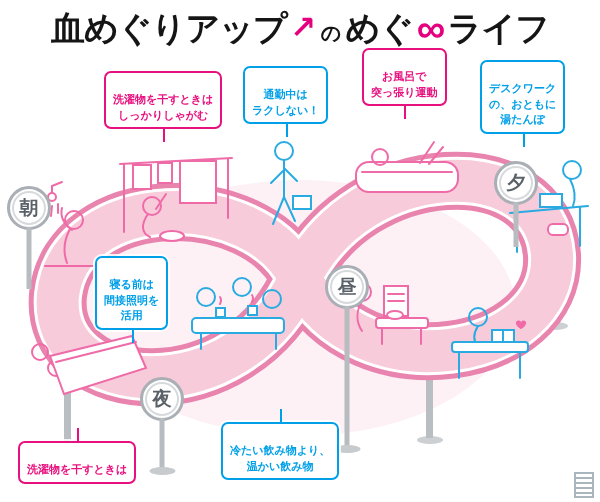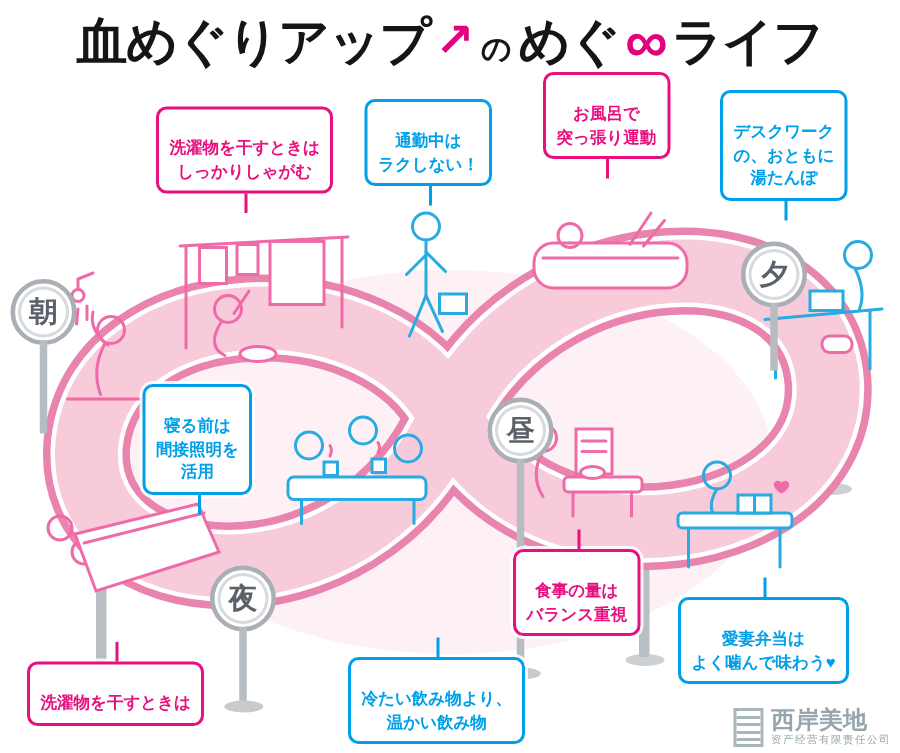"食事の量は" div.callout { html: <div> <span>食事の量は バランス重視</span> </div> -> none }
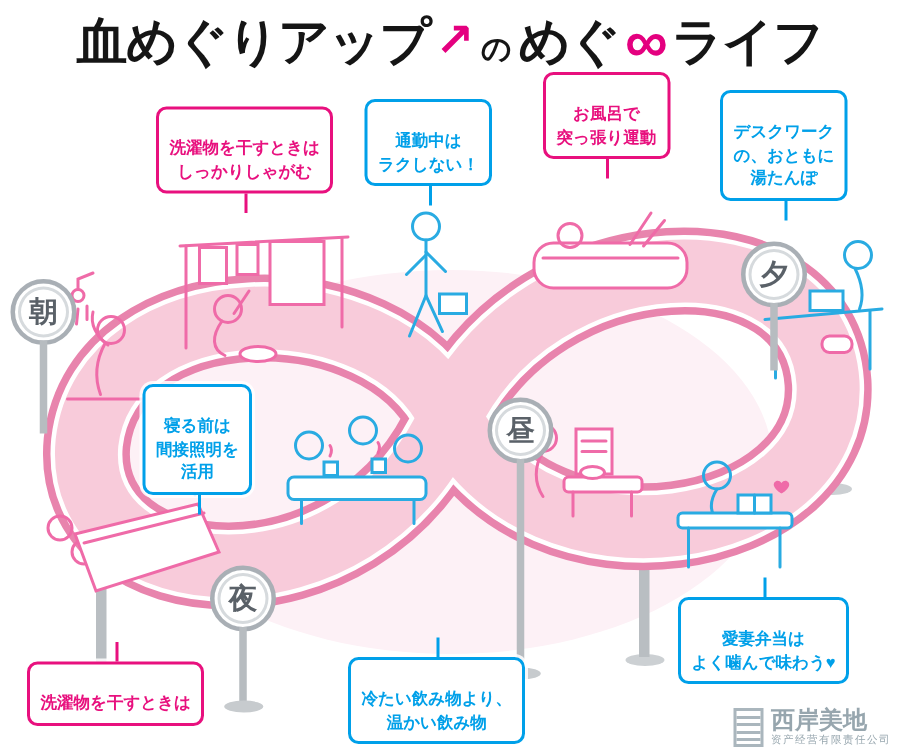"愛妻弁当は" div.callout { html: <div> <span>愛妻弁当は よく噛んで味わう♥</span> </div> -> none }
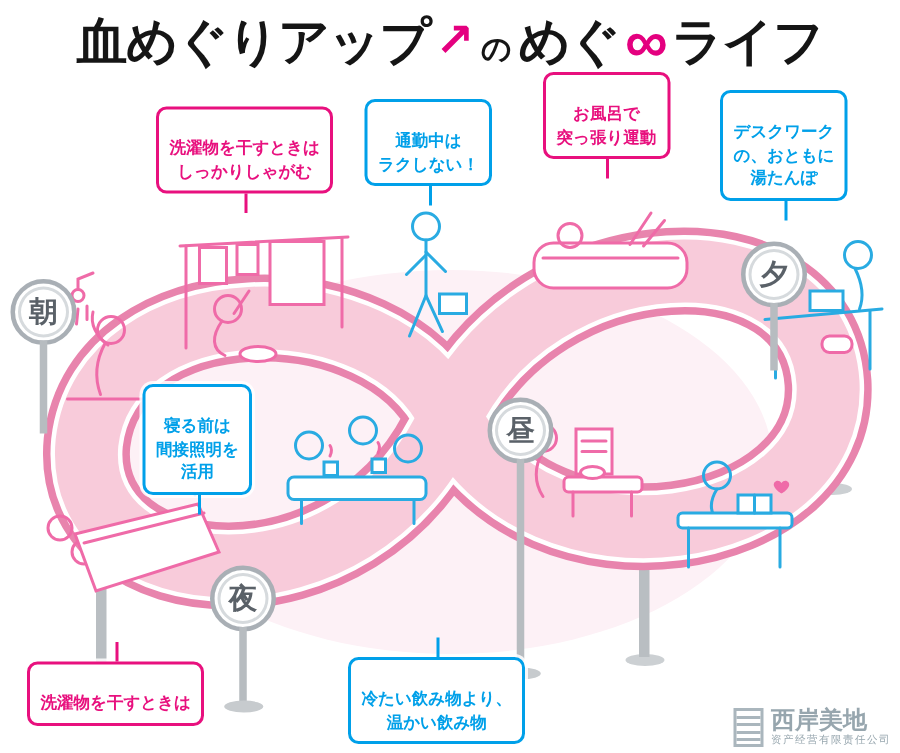"冷たい飲み物より、" .c8 { left: 232px -> 221px; margin-top: 16px -> none }
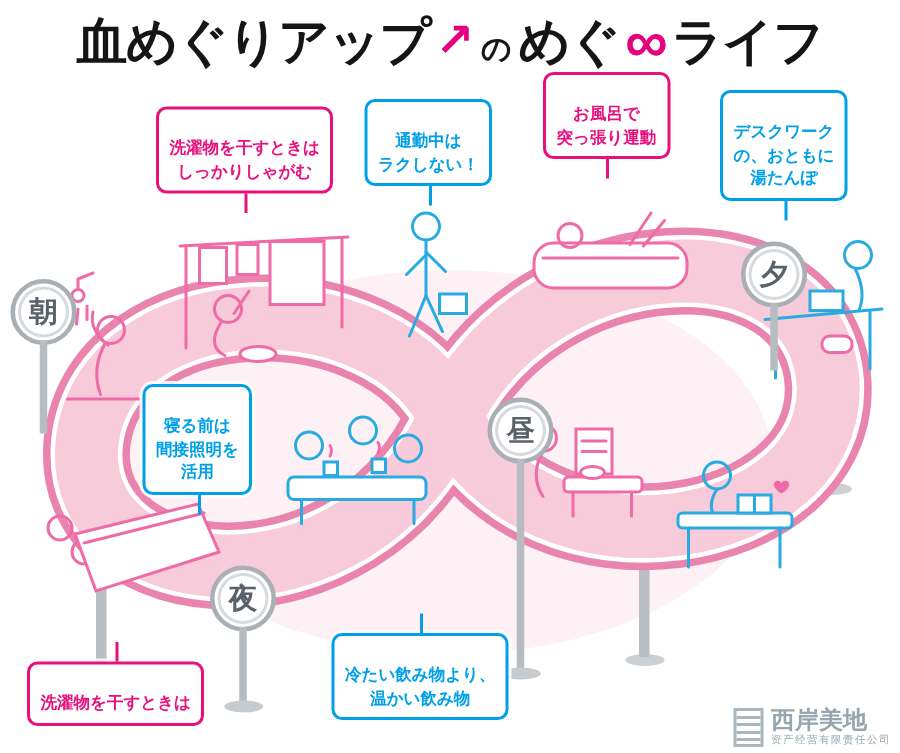"西岸美地" div.wm-text { html: <div> <span>西岸美地</span> <span>资产经营有限责任公司</span> </div> -> none }
